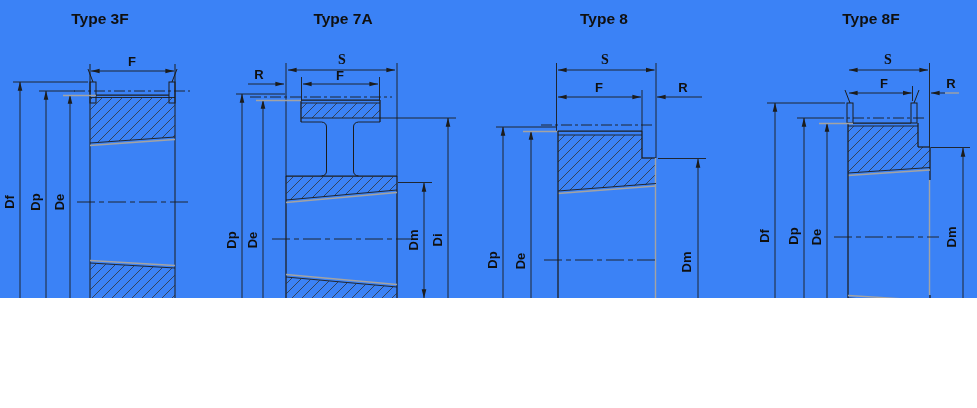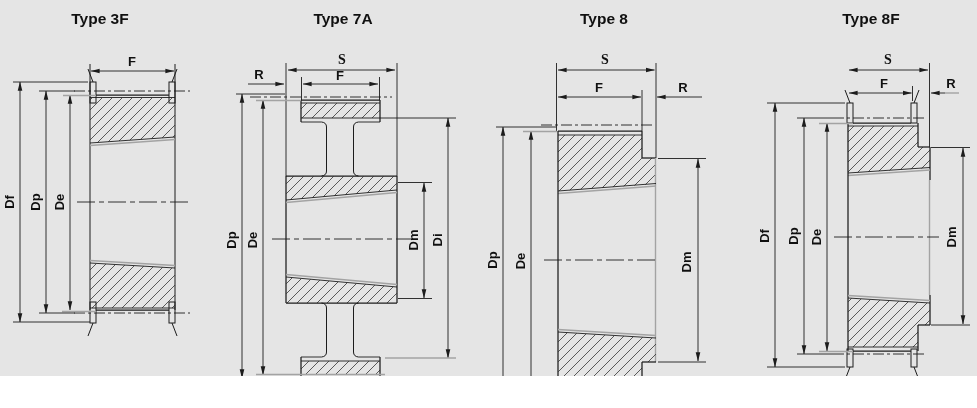"Type 3F" .canvas { background: #e5e5e5 -> #3b82f6; height: 376px -> 298px }
